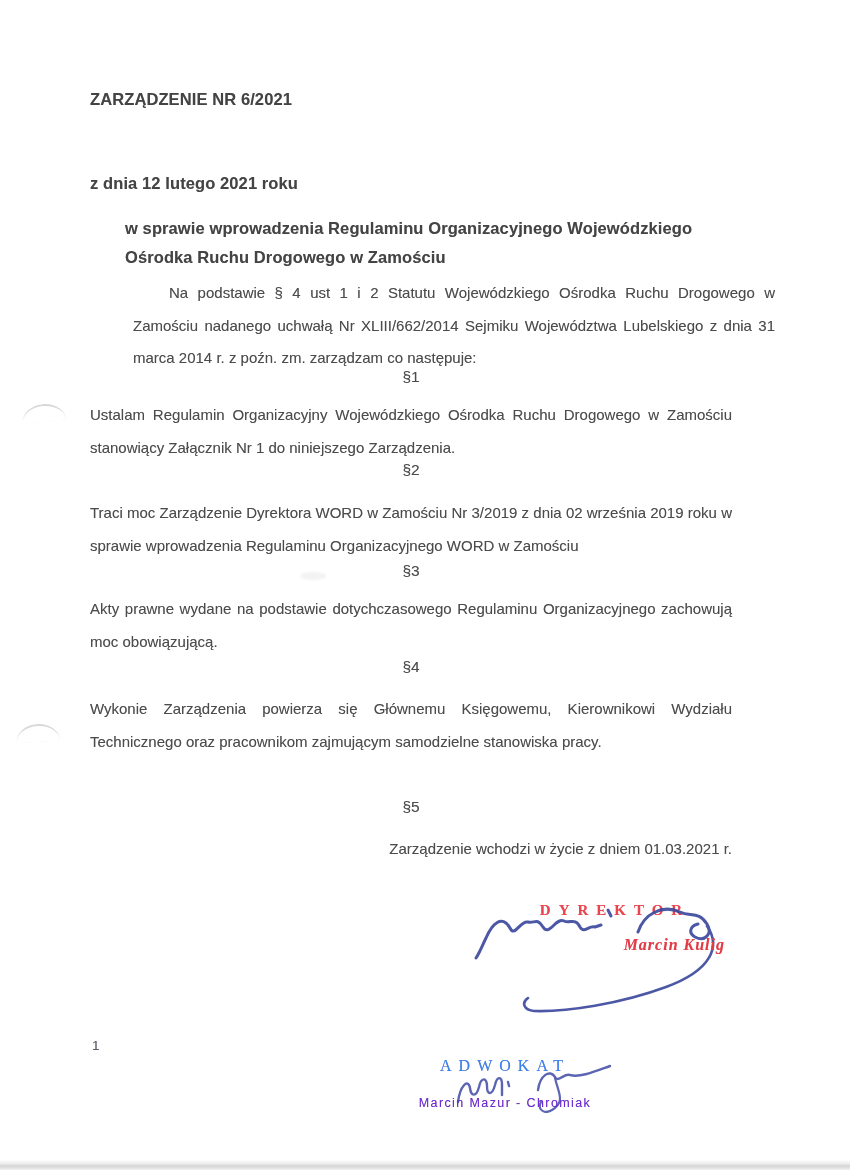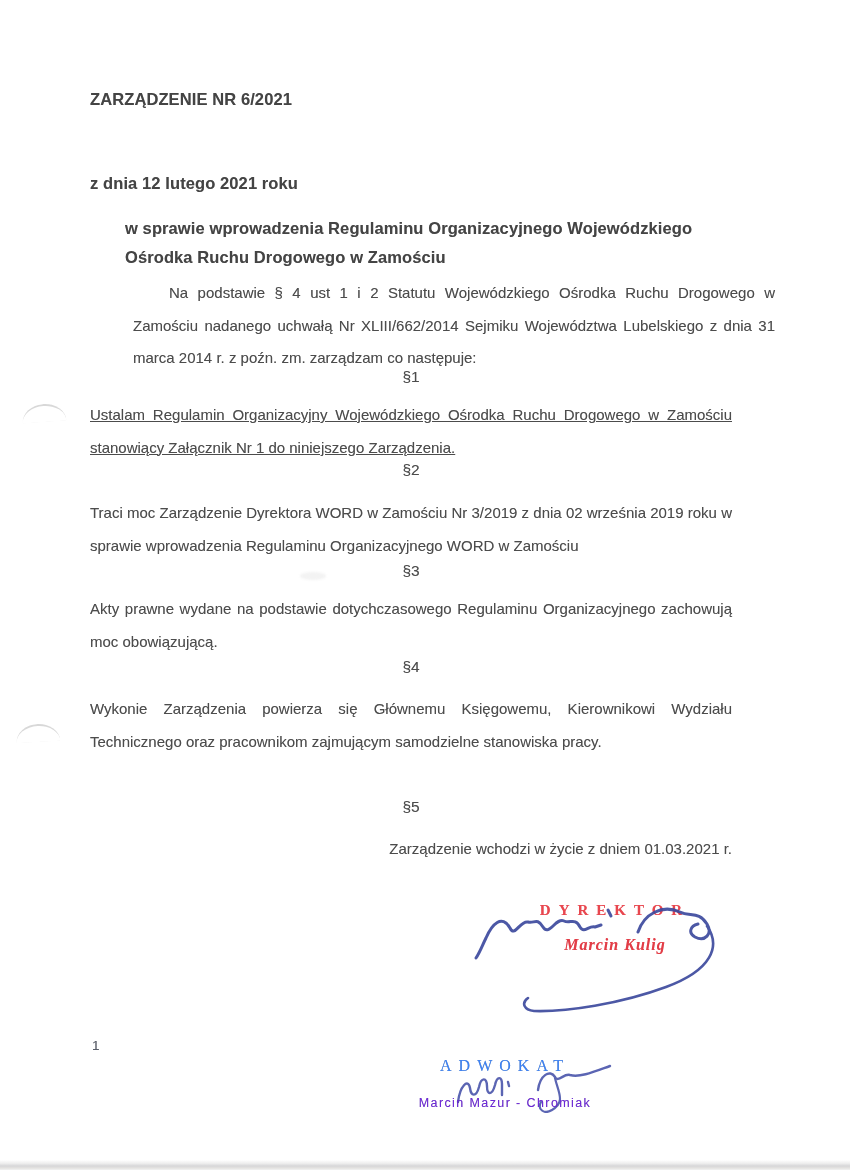"Ustalam Regulamin Organizacyjny" div.para { text-decoration: underline -> none }
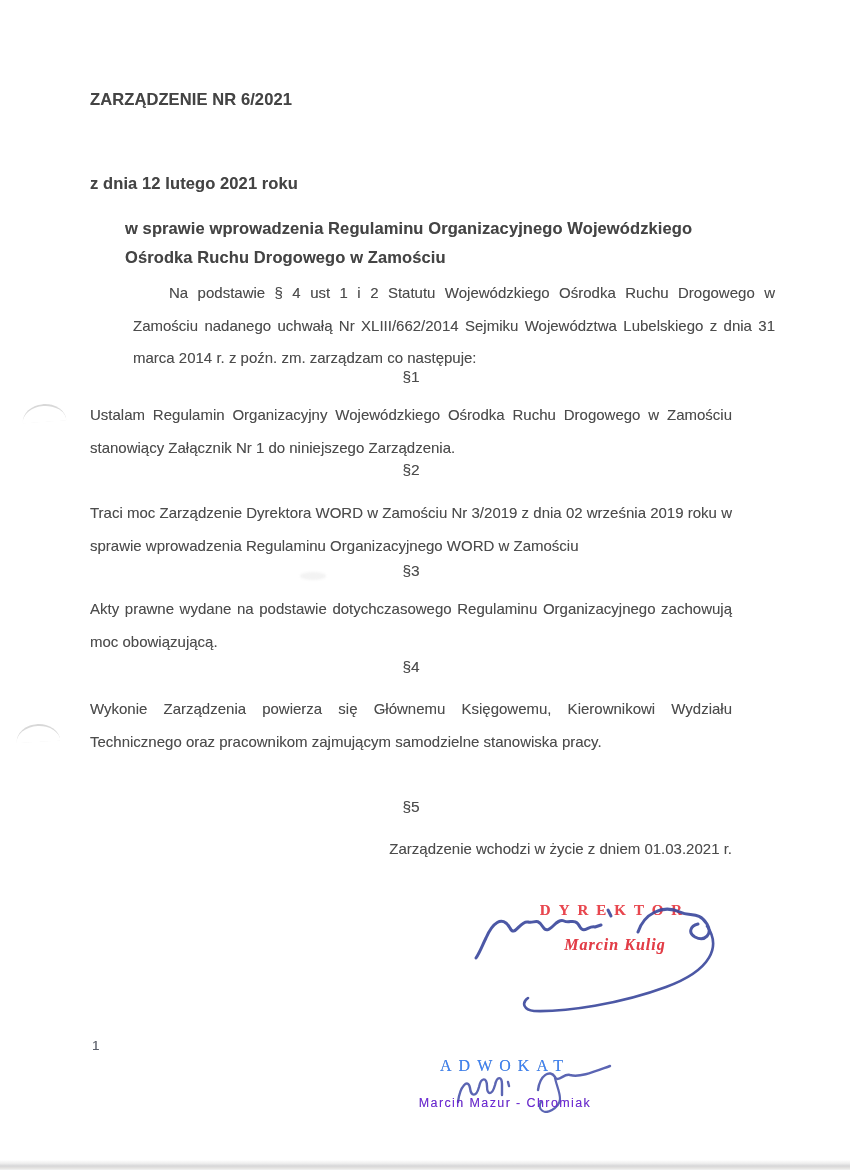"Marcin Kulig" .kulig-name { text-align: center -> right }
